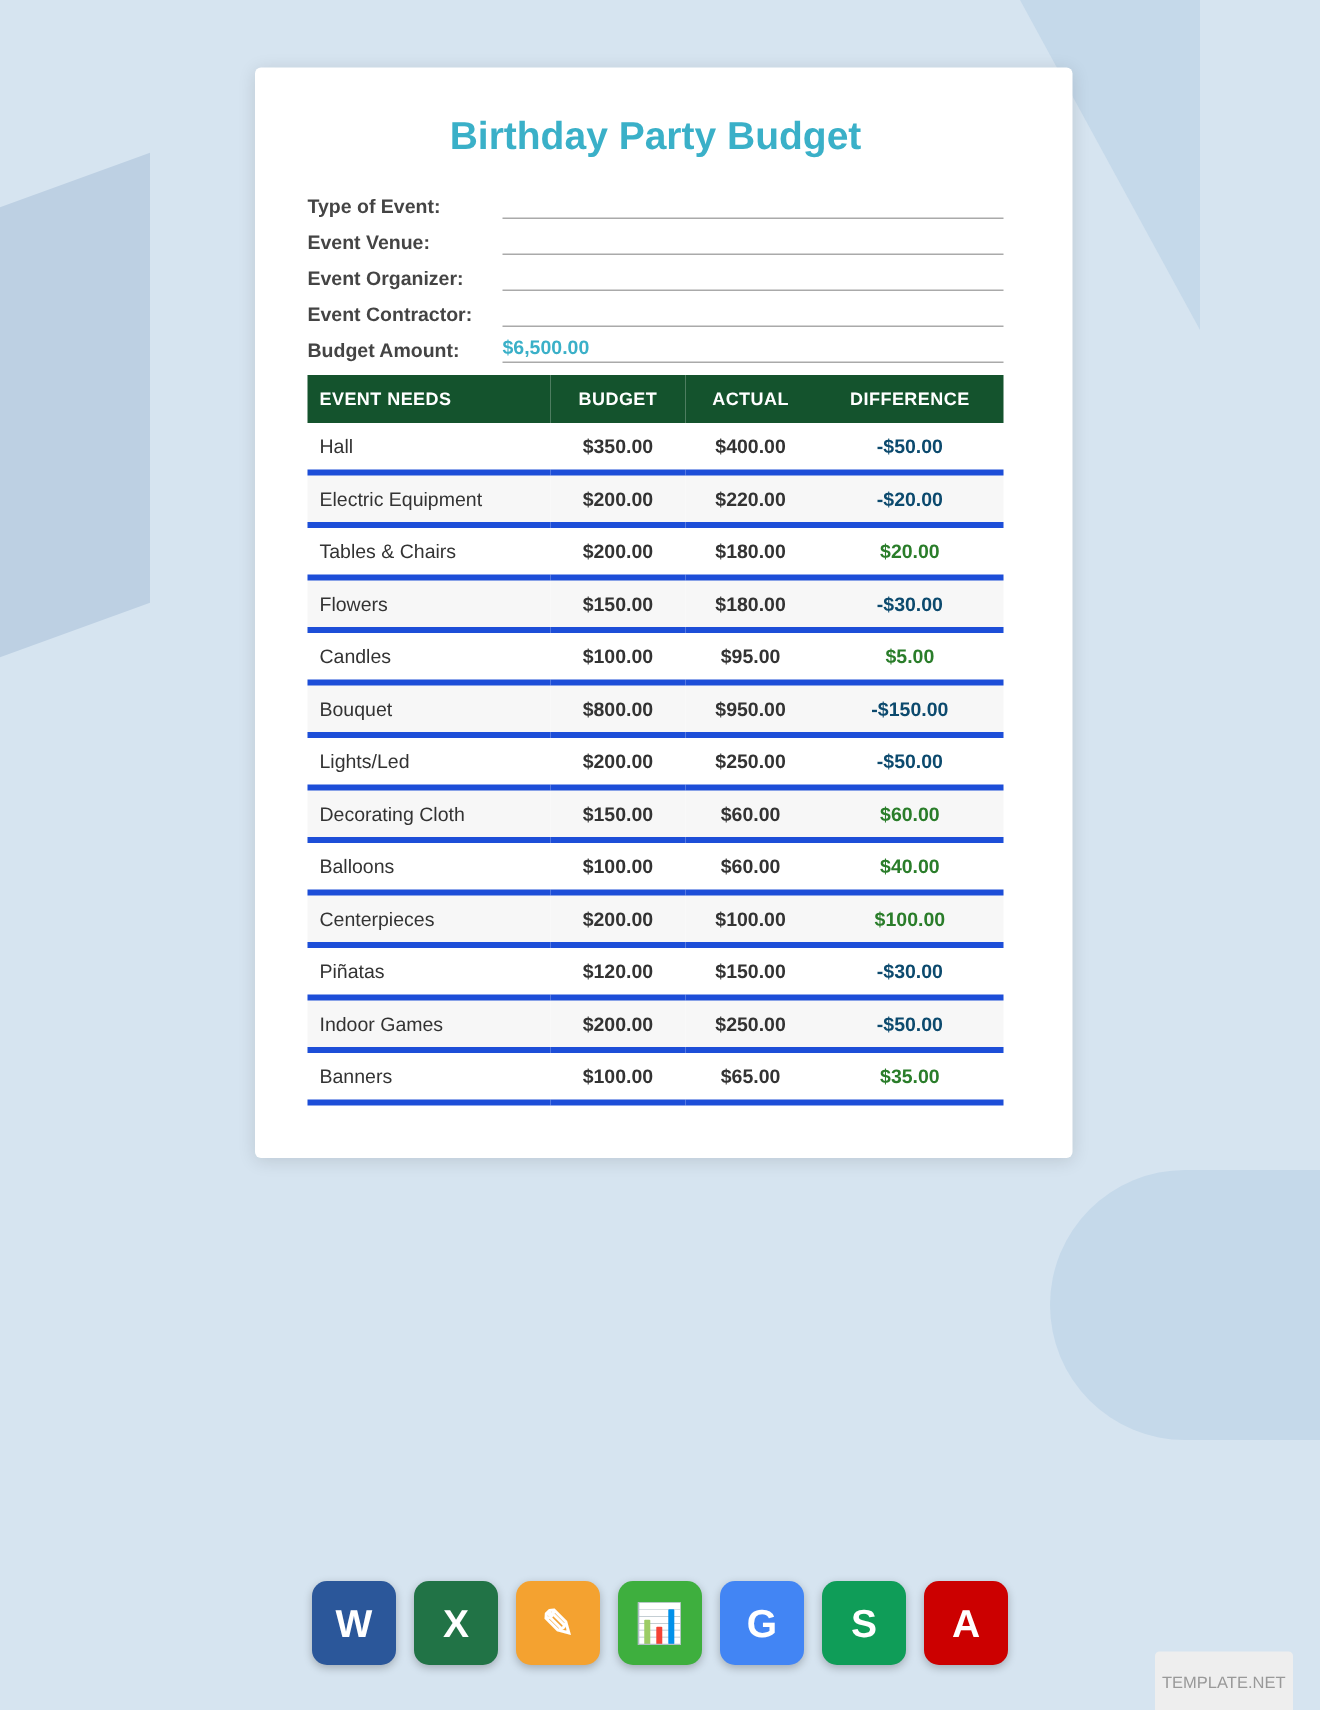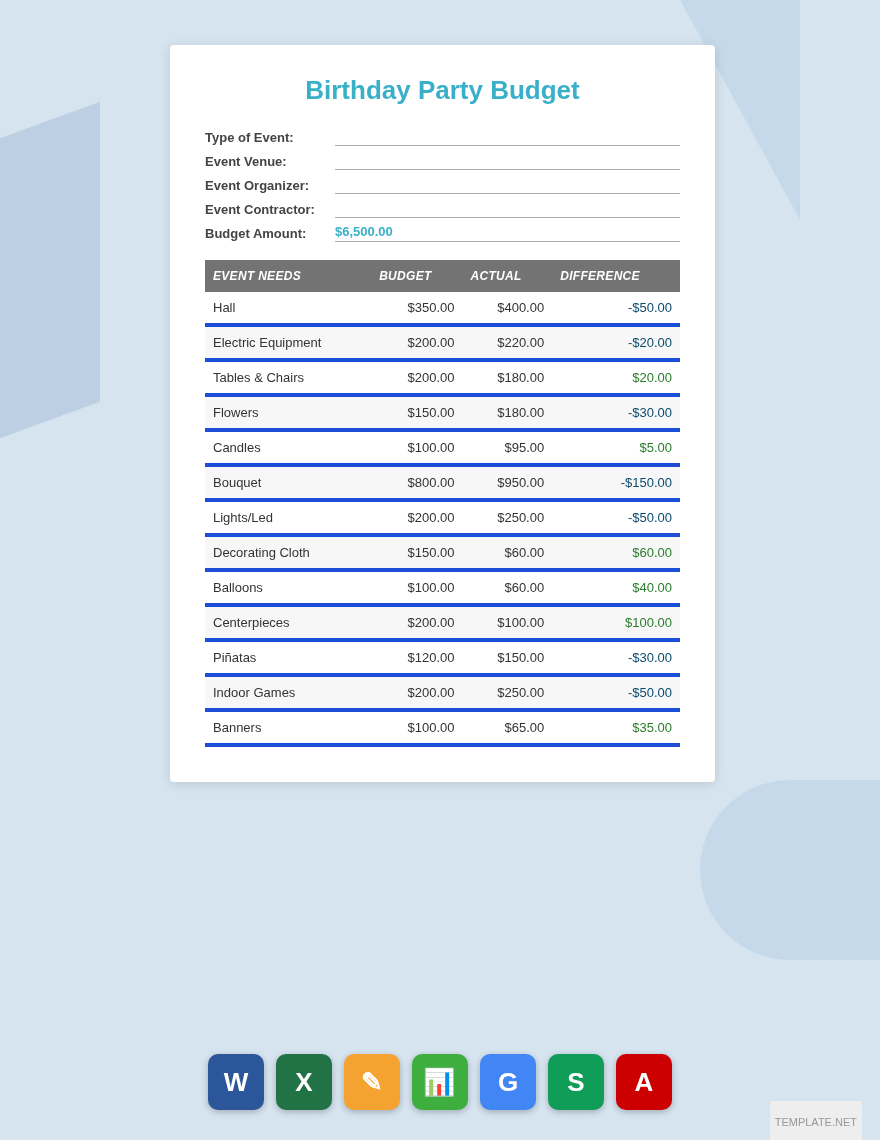"Birthday Party Budget" .main-card { padding: 30px 35px 35px 35px -> 30px 46px 35px 35px }
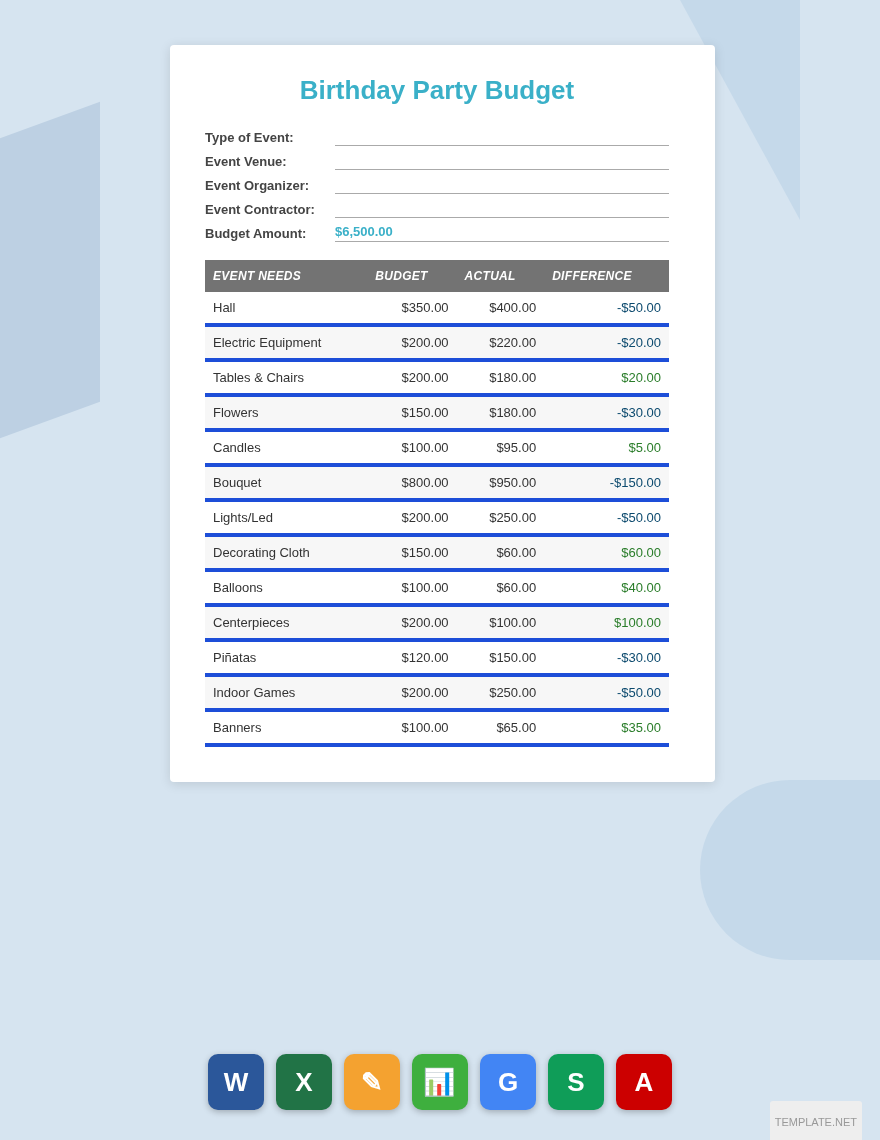"Type of Event:" .meta-section { margin-bottom: 18px -> 8px }
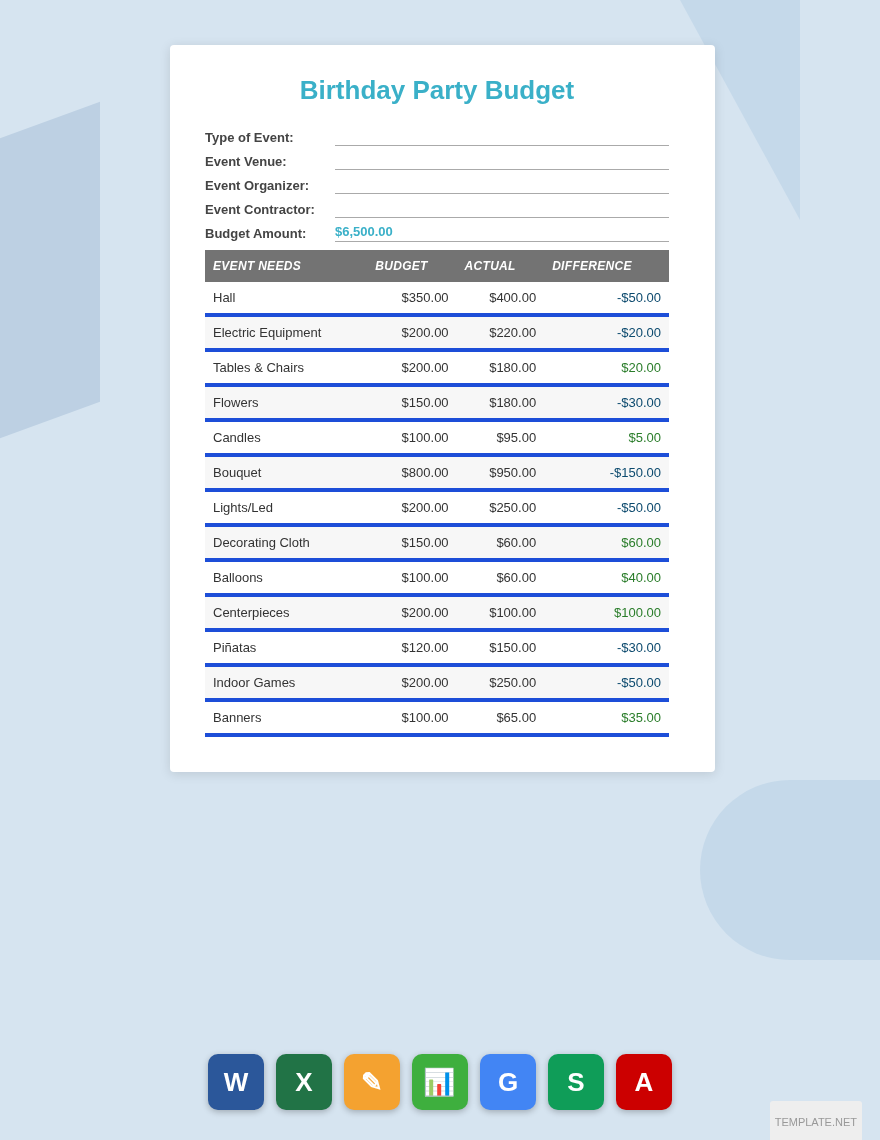"EVENT NEEDS" thead tr { background-color: #737373 -> #14532d; font-style: italic -> none }
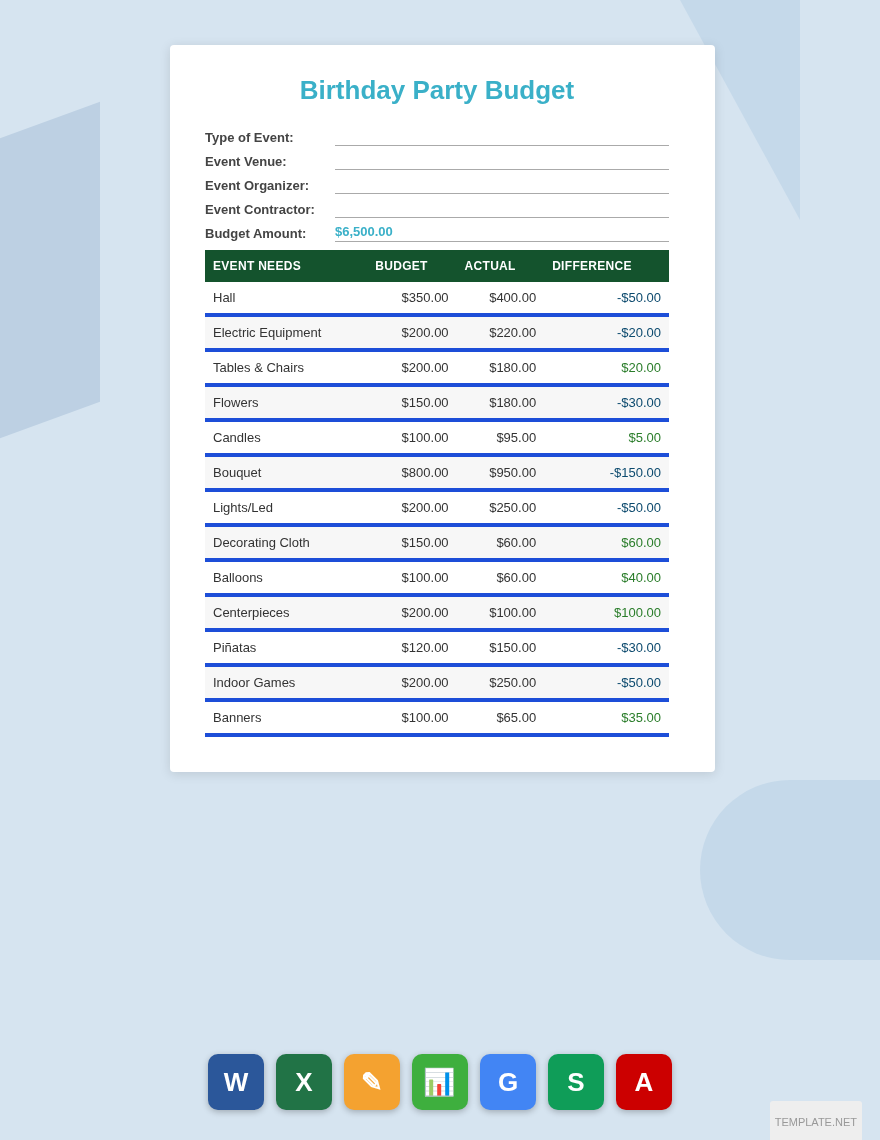"BUDGET" thead th:not(:first-child) { text-align: none -> center }
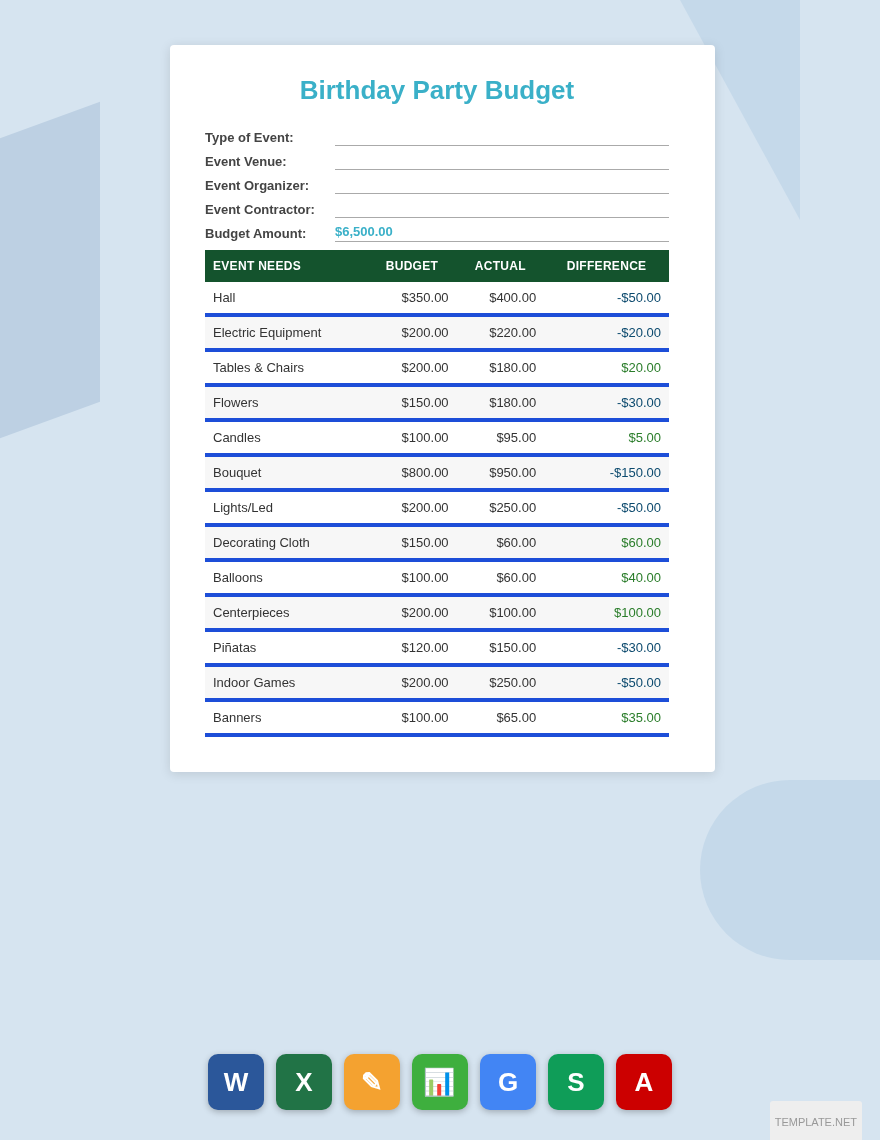"$350.00" tbody td:not(:first-child) { font-weight: none -> bold; text-align: right -> center }
